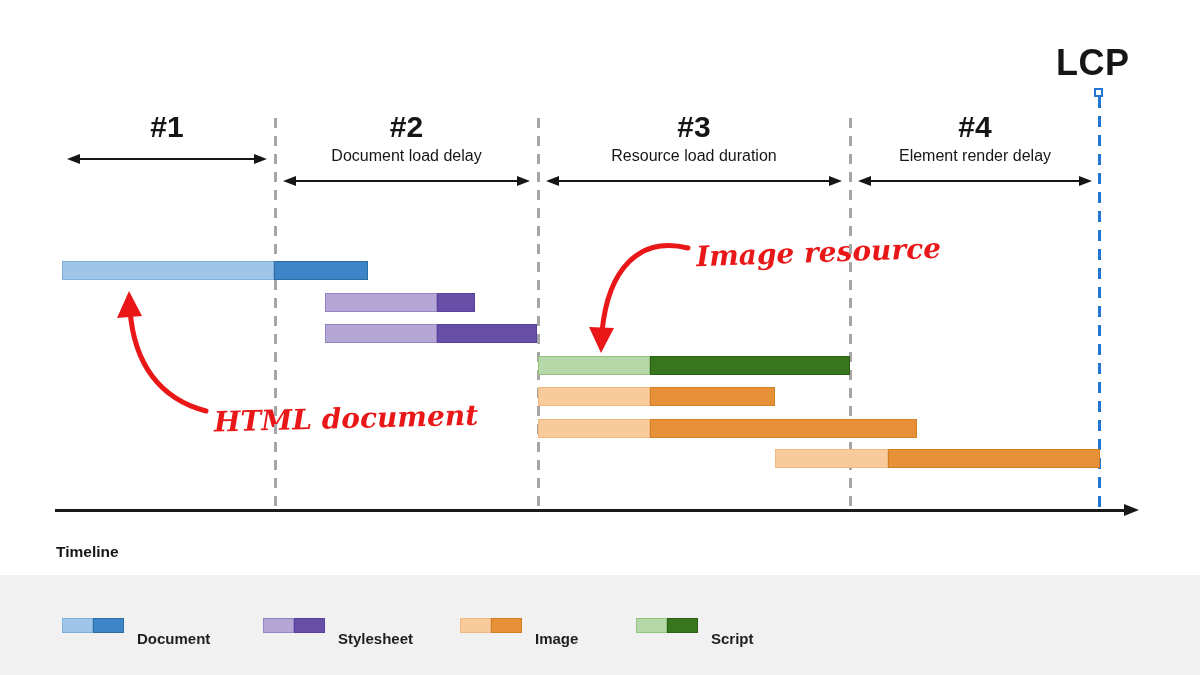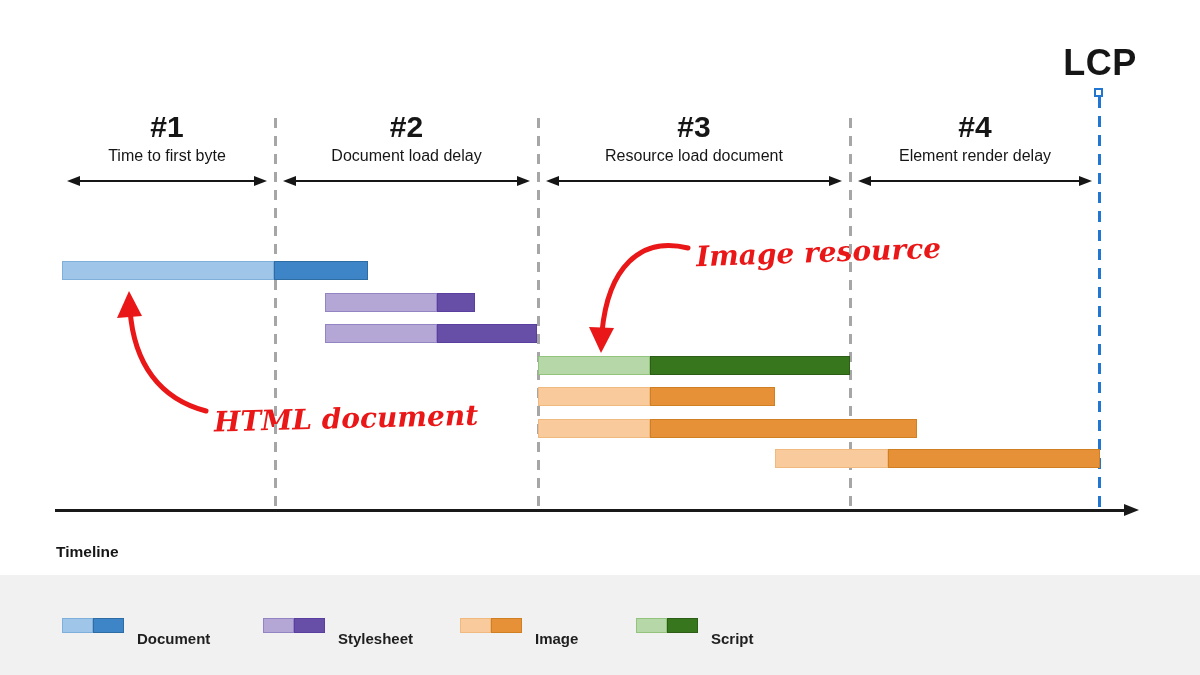"LCP" .lcp-title { text-align: center -> none }
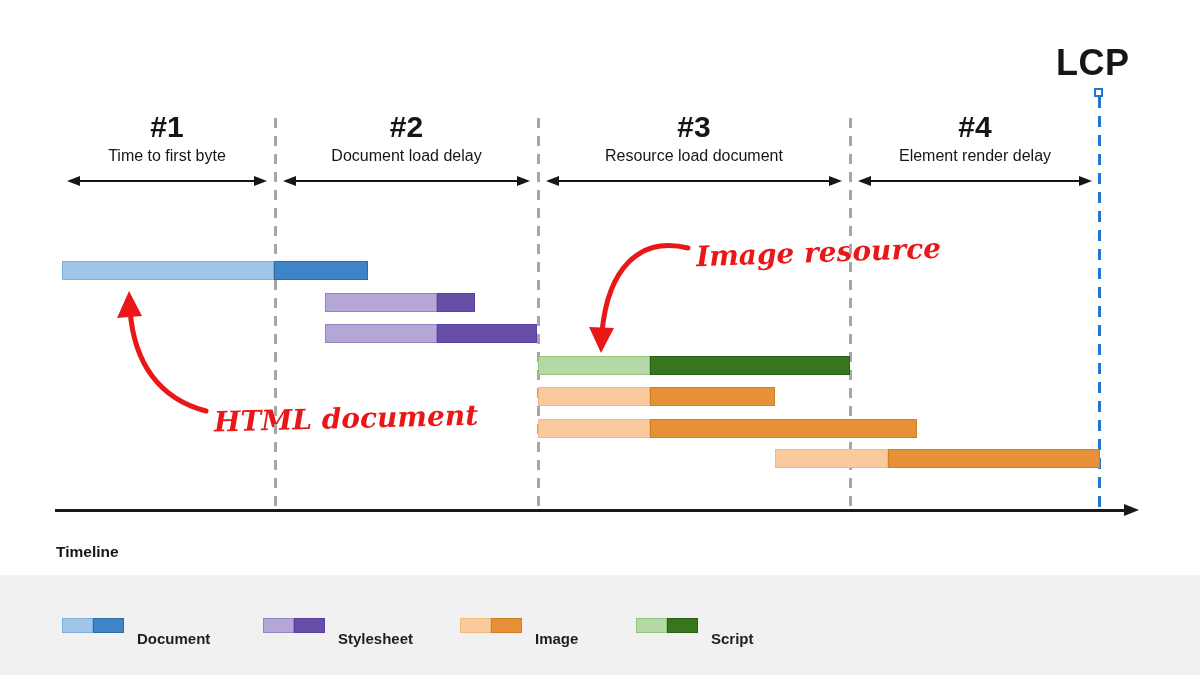"Time to first byte" div.phase-label { html: <div>Time to first byte</div> -> none }
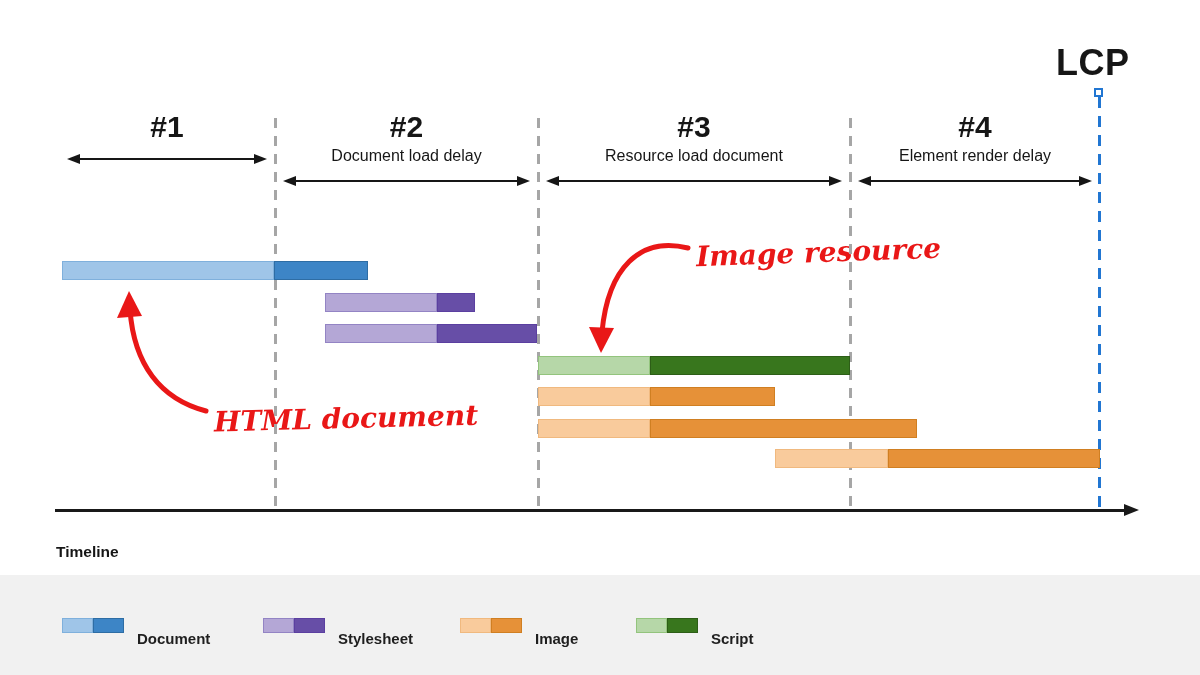"Resource load document" div.phase-label { text: document -> duration }
